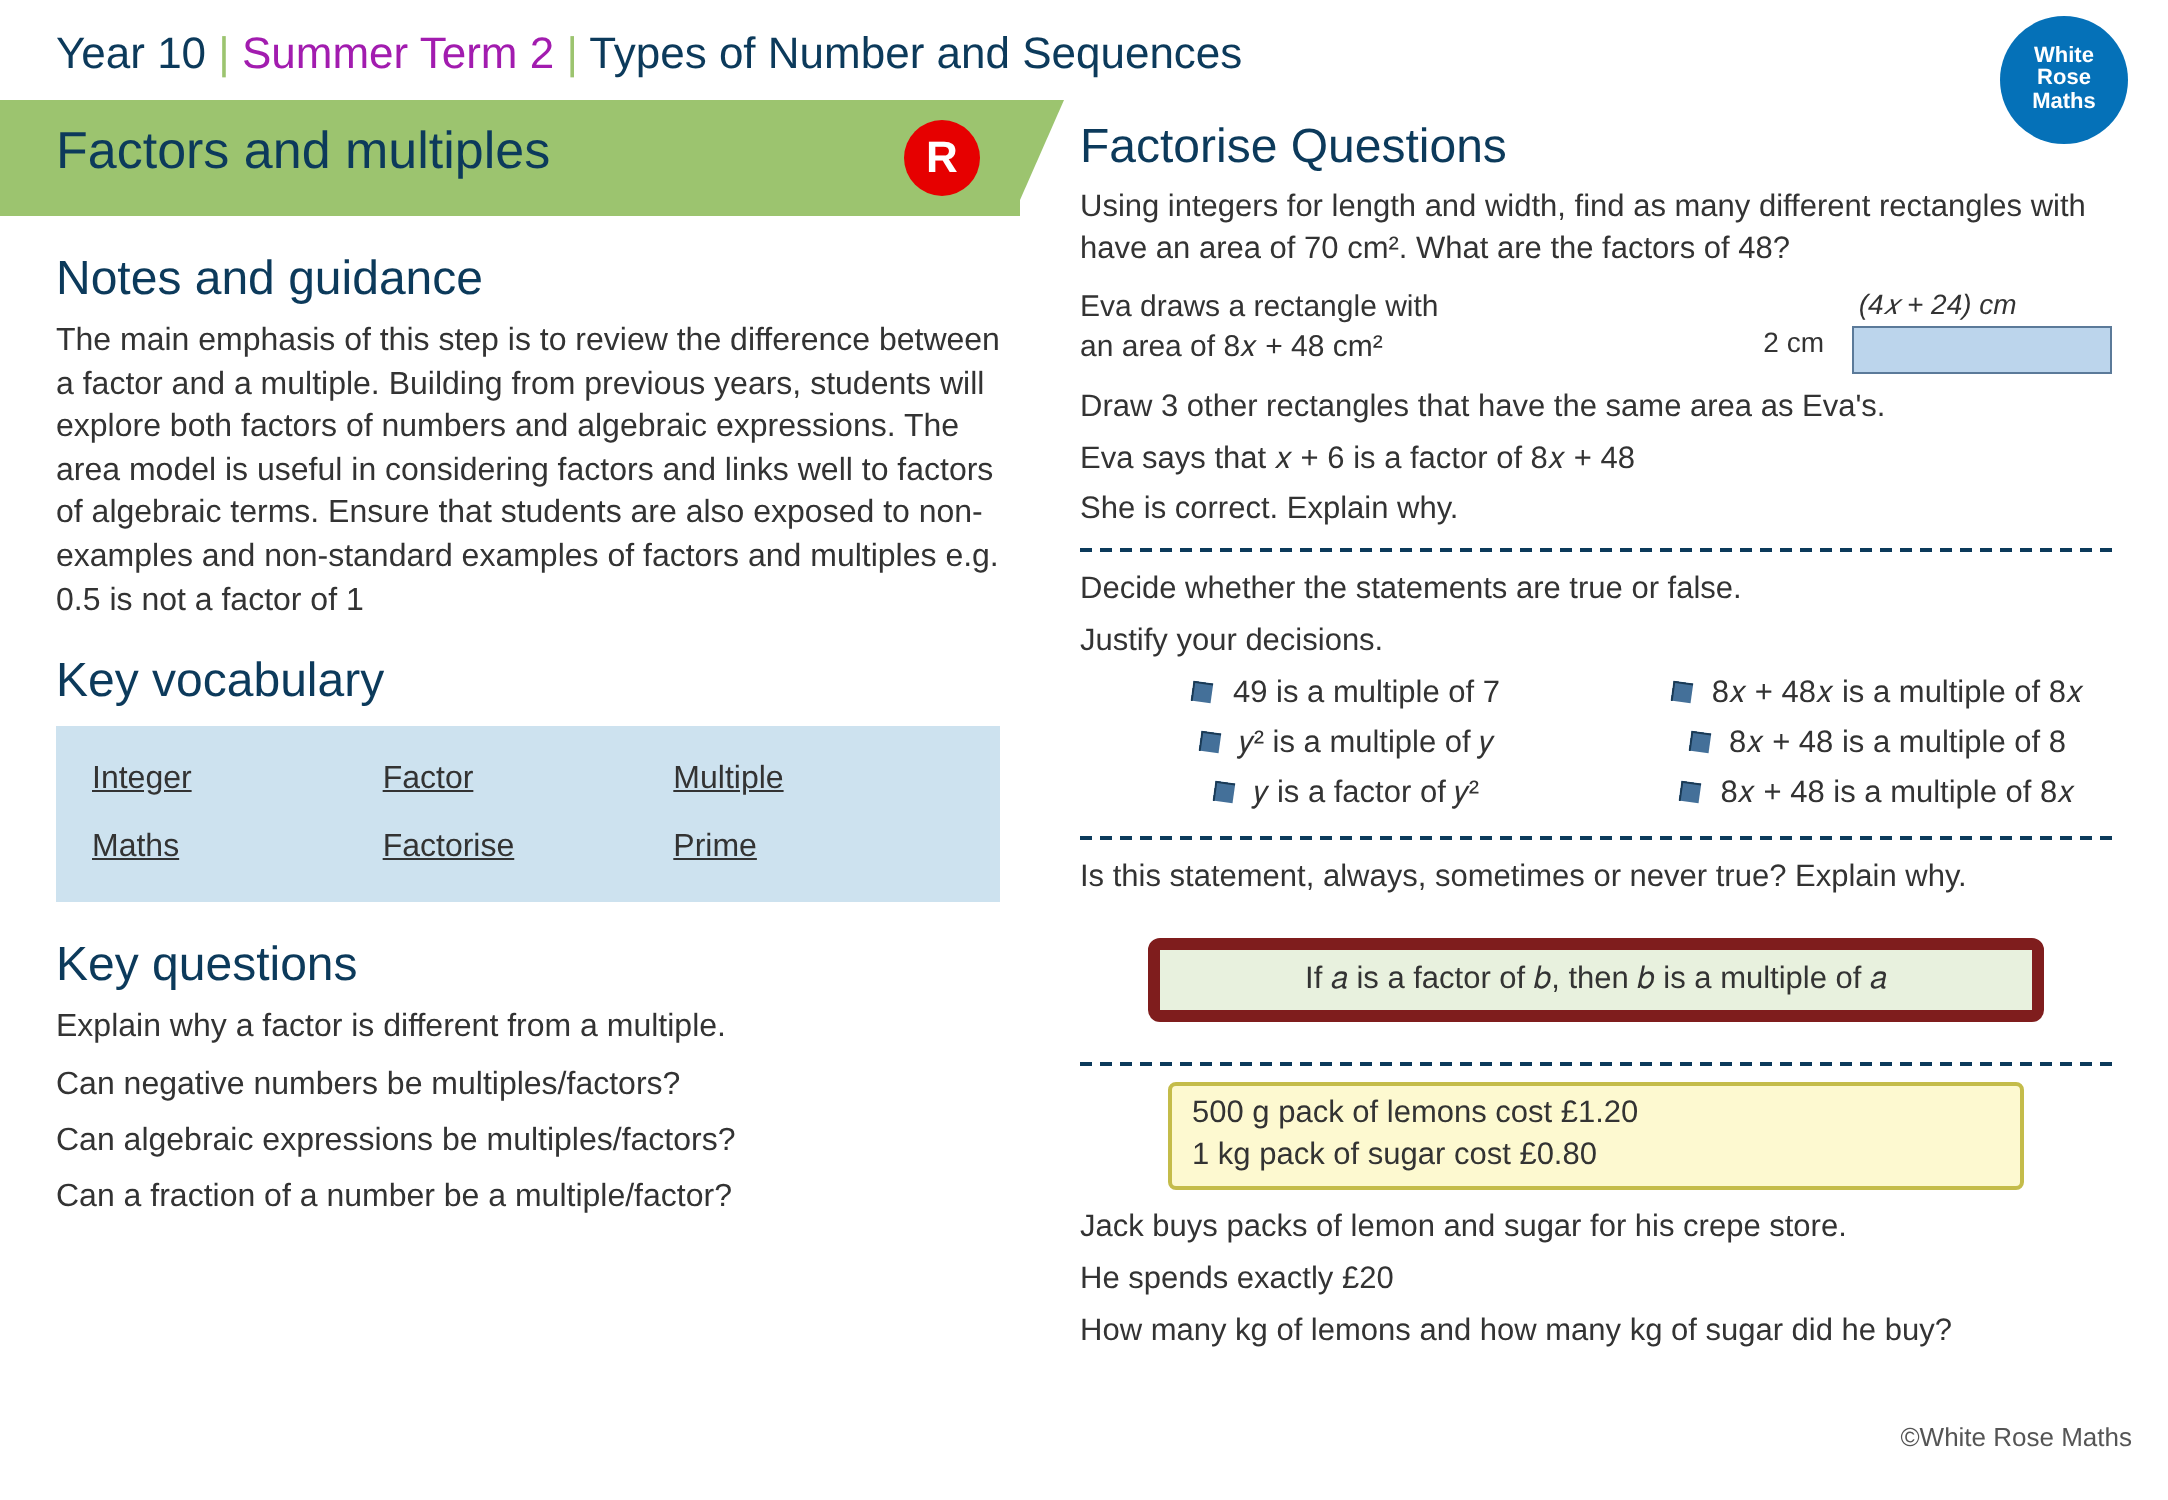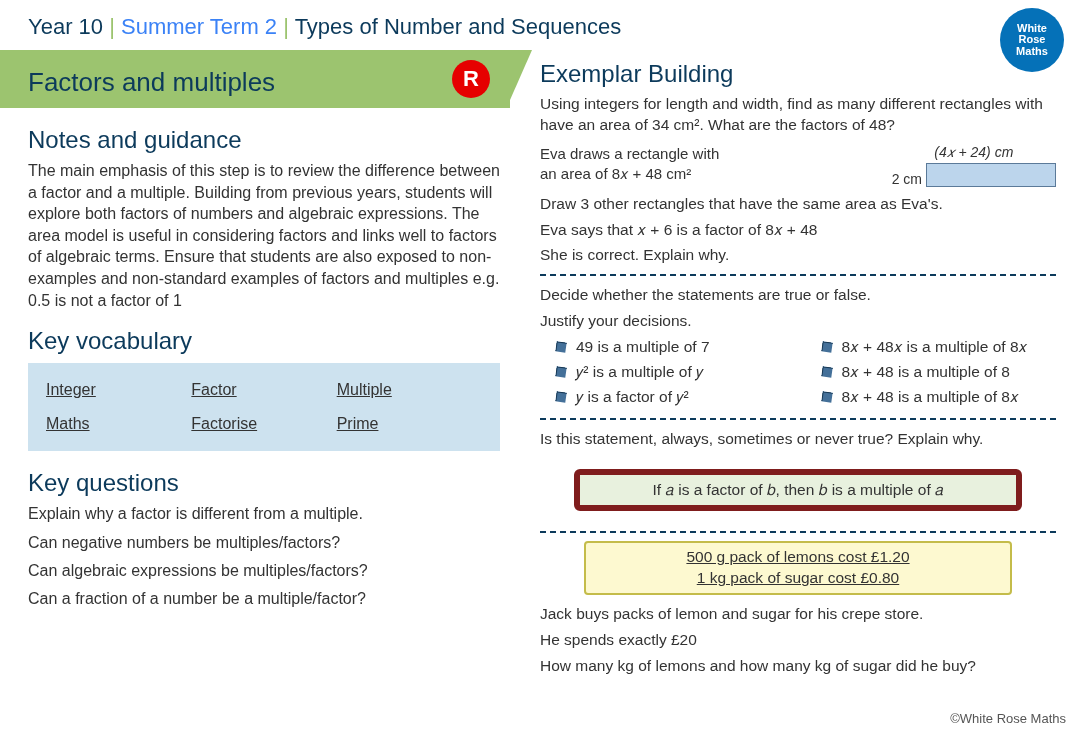"Summer Term 2" .breadcrumb .dim { color: #3b82f6 -> #a21caf }
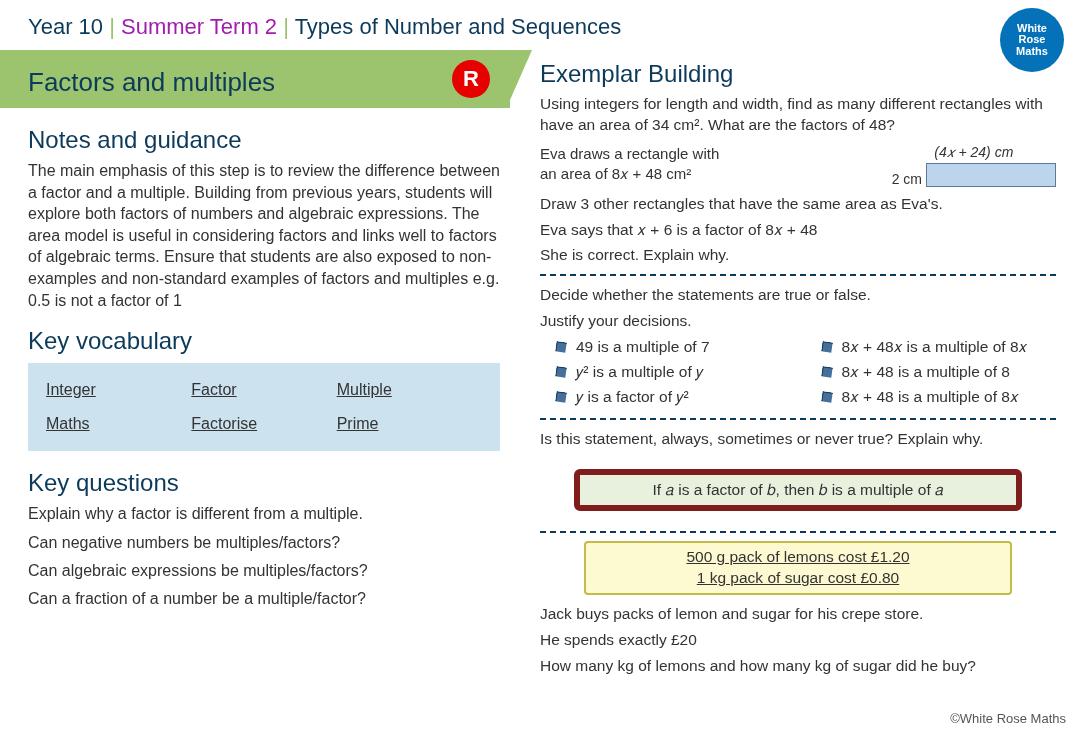"Factors and multiples" .title-bar { align-items: flex-end -> flex-start }
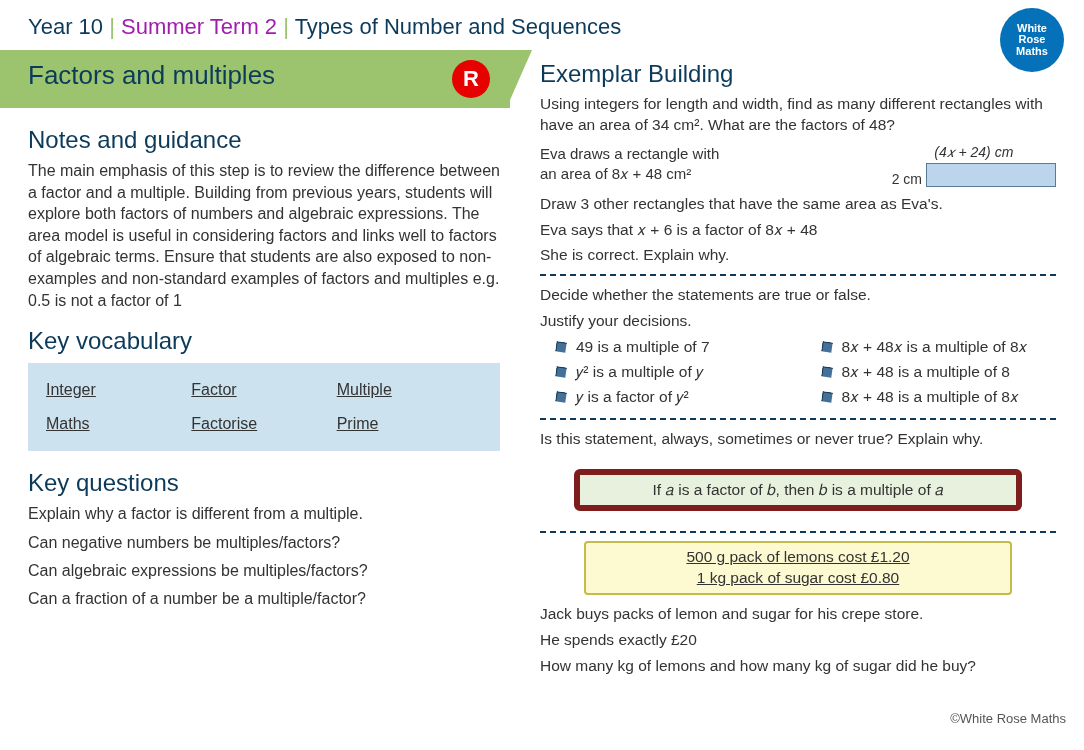"Exemplar Building" h2 { text: Exemplar Building -> Factorise Questions }
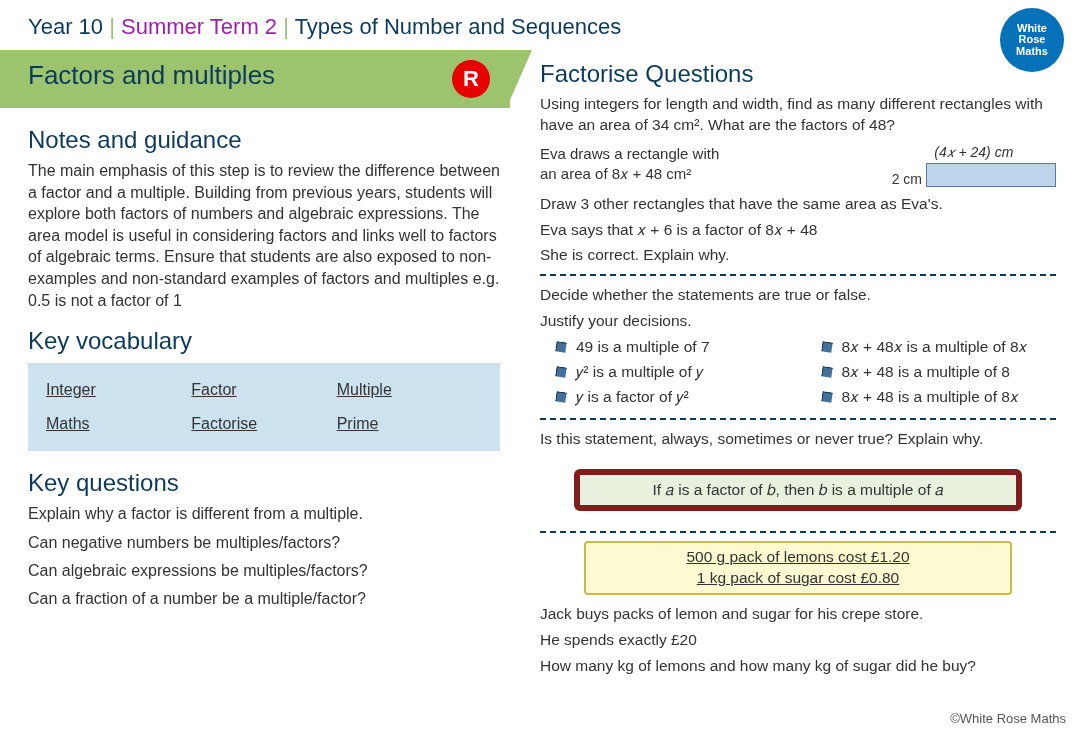"Using integers for length and" p.intro { text: 34 -> 70 }
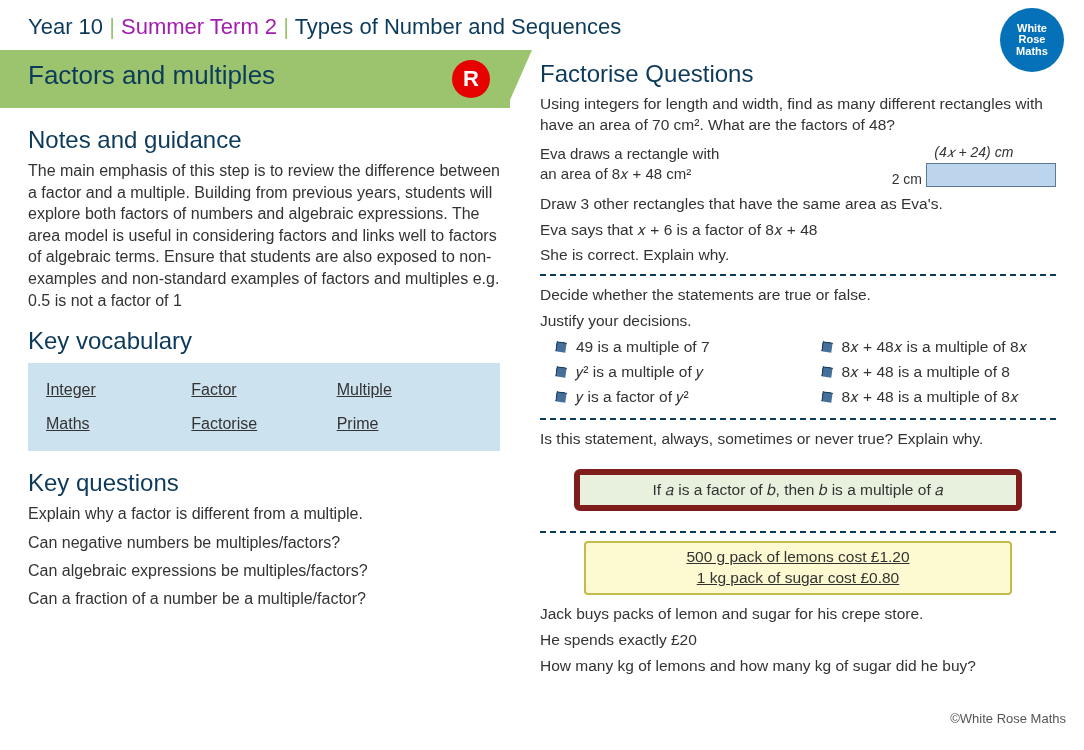"2 cm" .rect-side-box { align-items: flex-end -> flex-start; gap: 4px -> 14px }
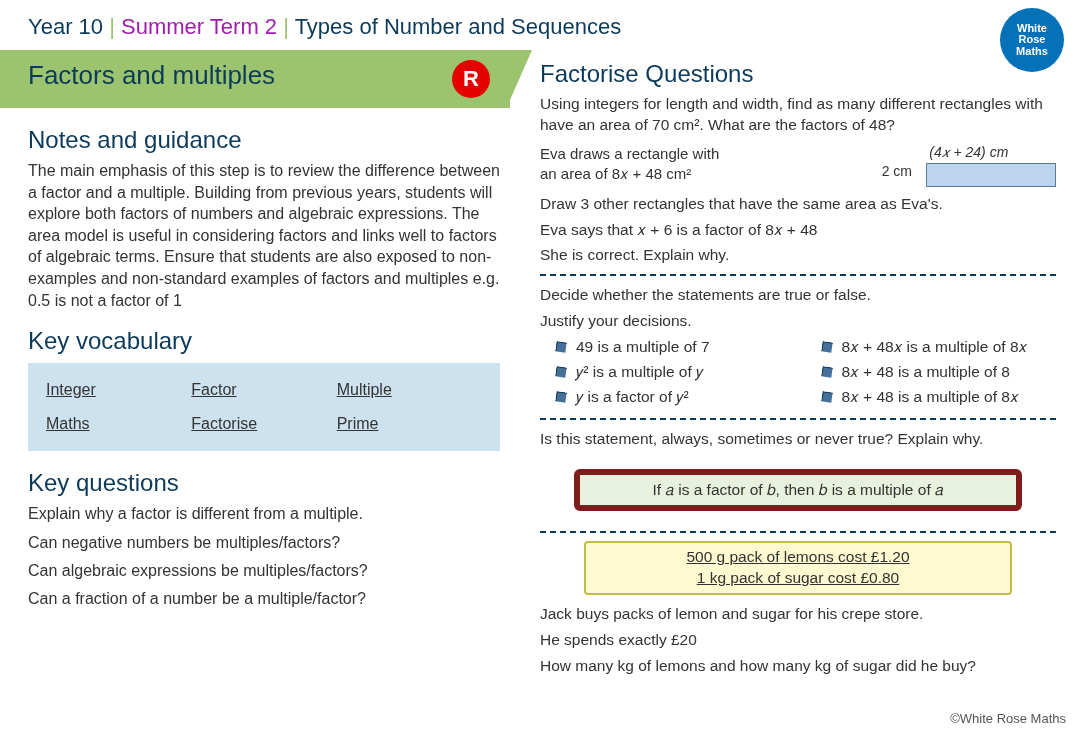"49 is a multiple of" .cols { text-align: none -> center }
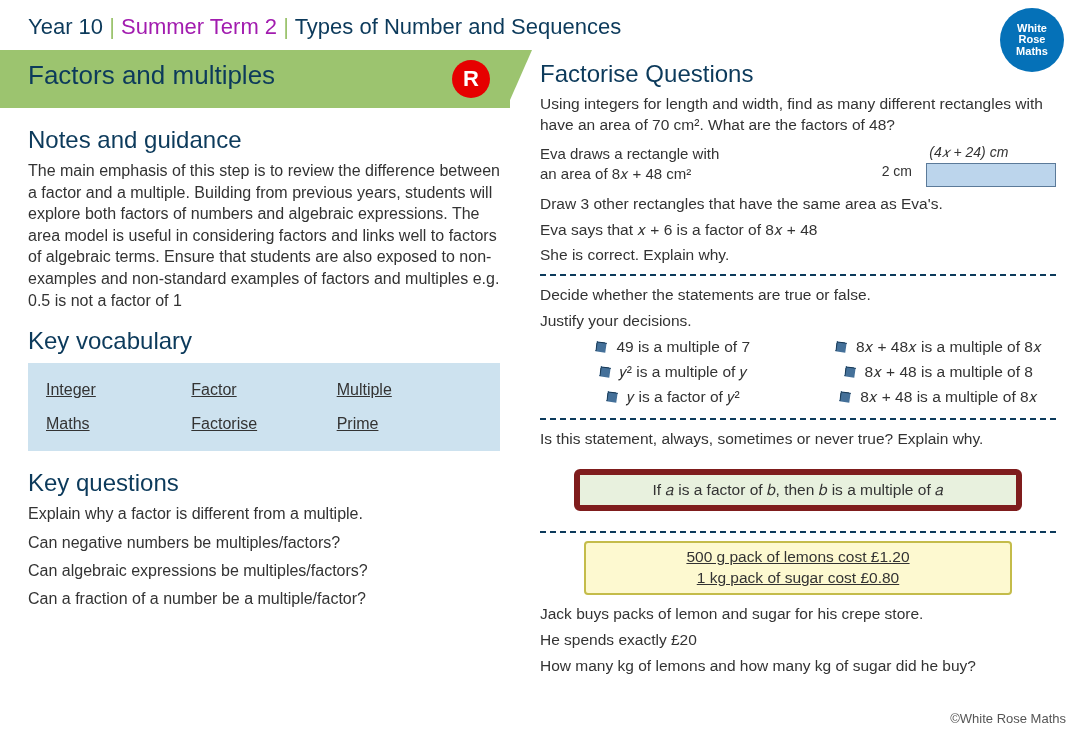"500 g pack of lemons" .yellow-box { text-align: center -> left; text-decoration: underline -> none }
